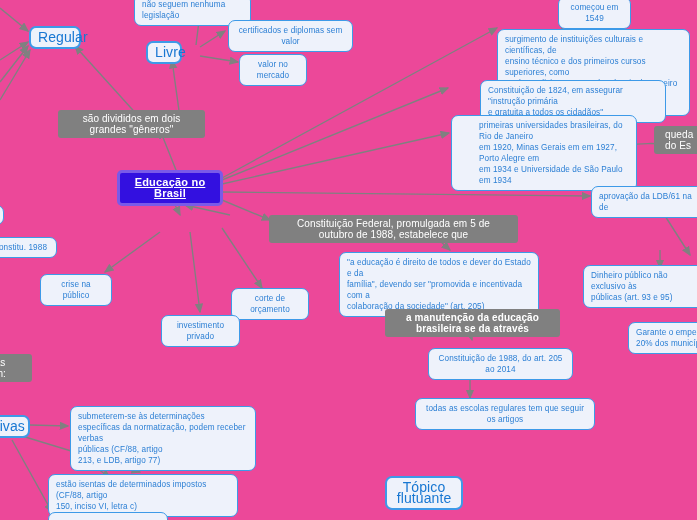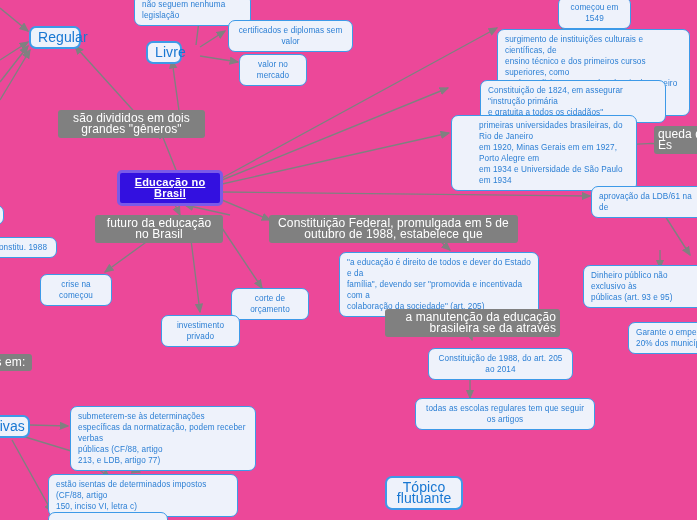"são divididos em dois grandes" .node.gray { font-size: 12px -> 10px; padding: 3px 4px -> 3px 11px }
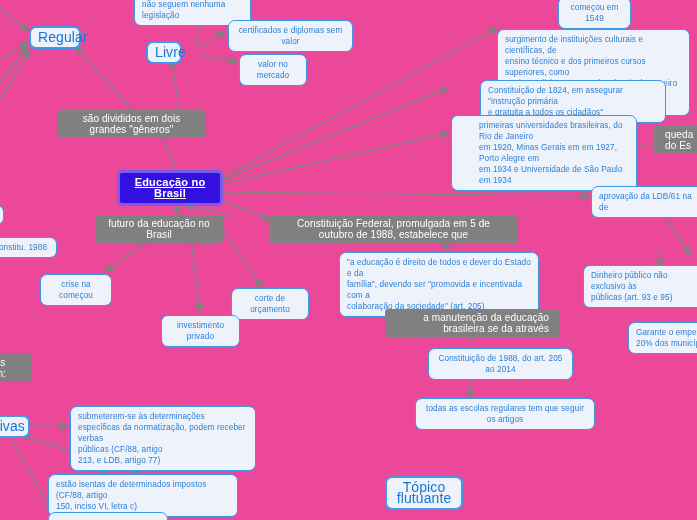"futuro da educação no Brasil" div.node { html: <div>futuro da educação no Brasil</div> -> none }
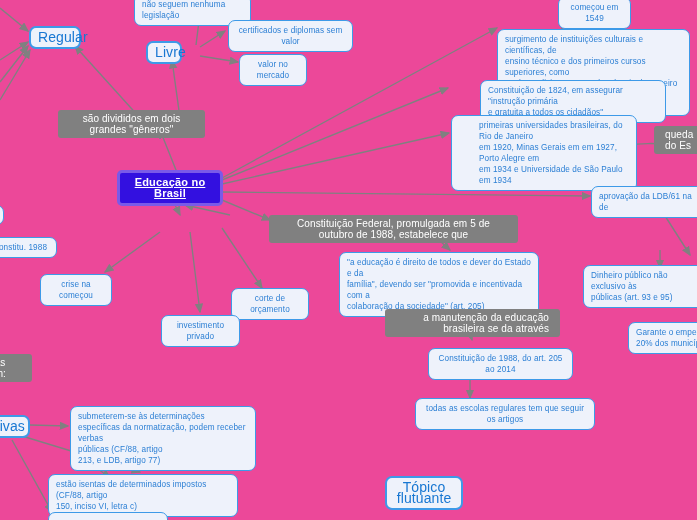"crise na começou" div.node { text: começou -> público }
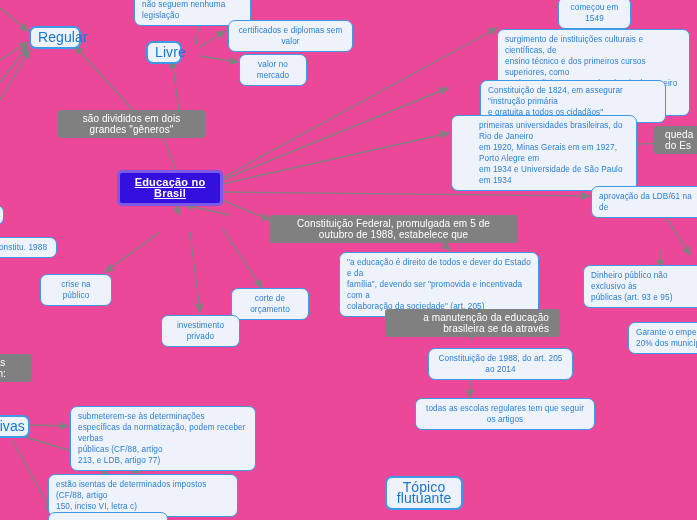"a manutenção da educação brasileira" div.node { font-weight: none -> bold; text-align: right -> center }
